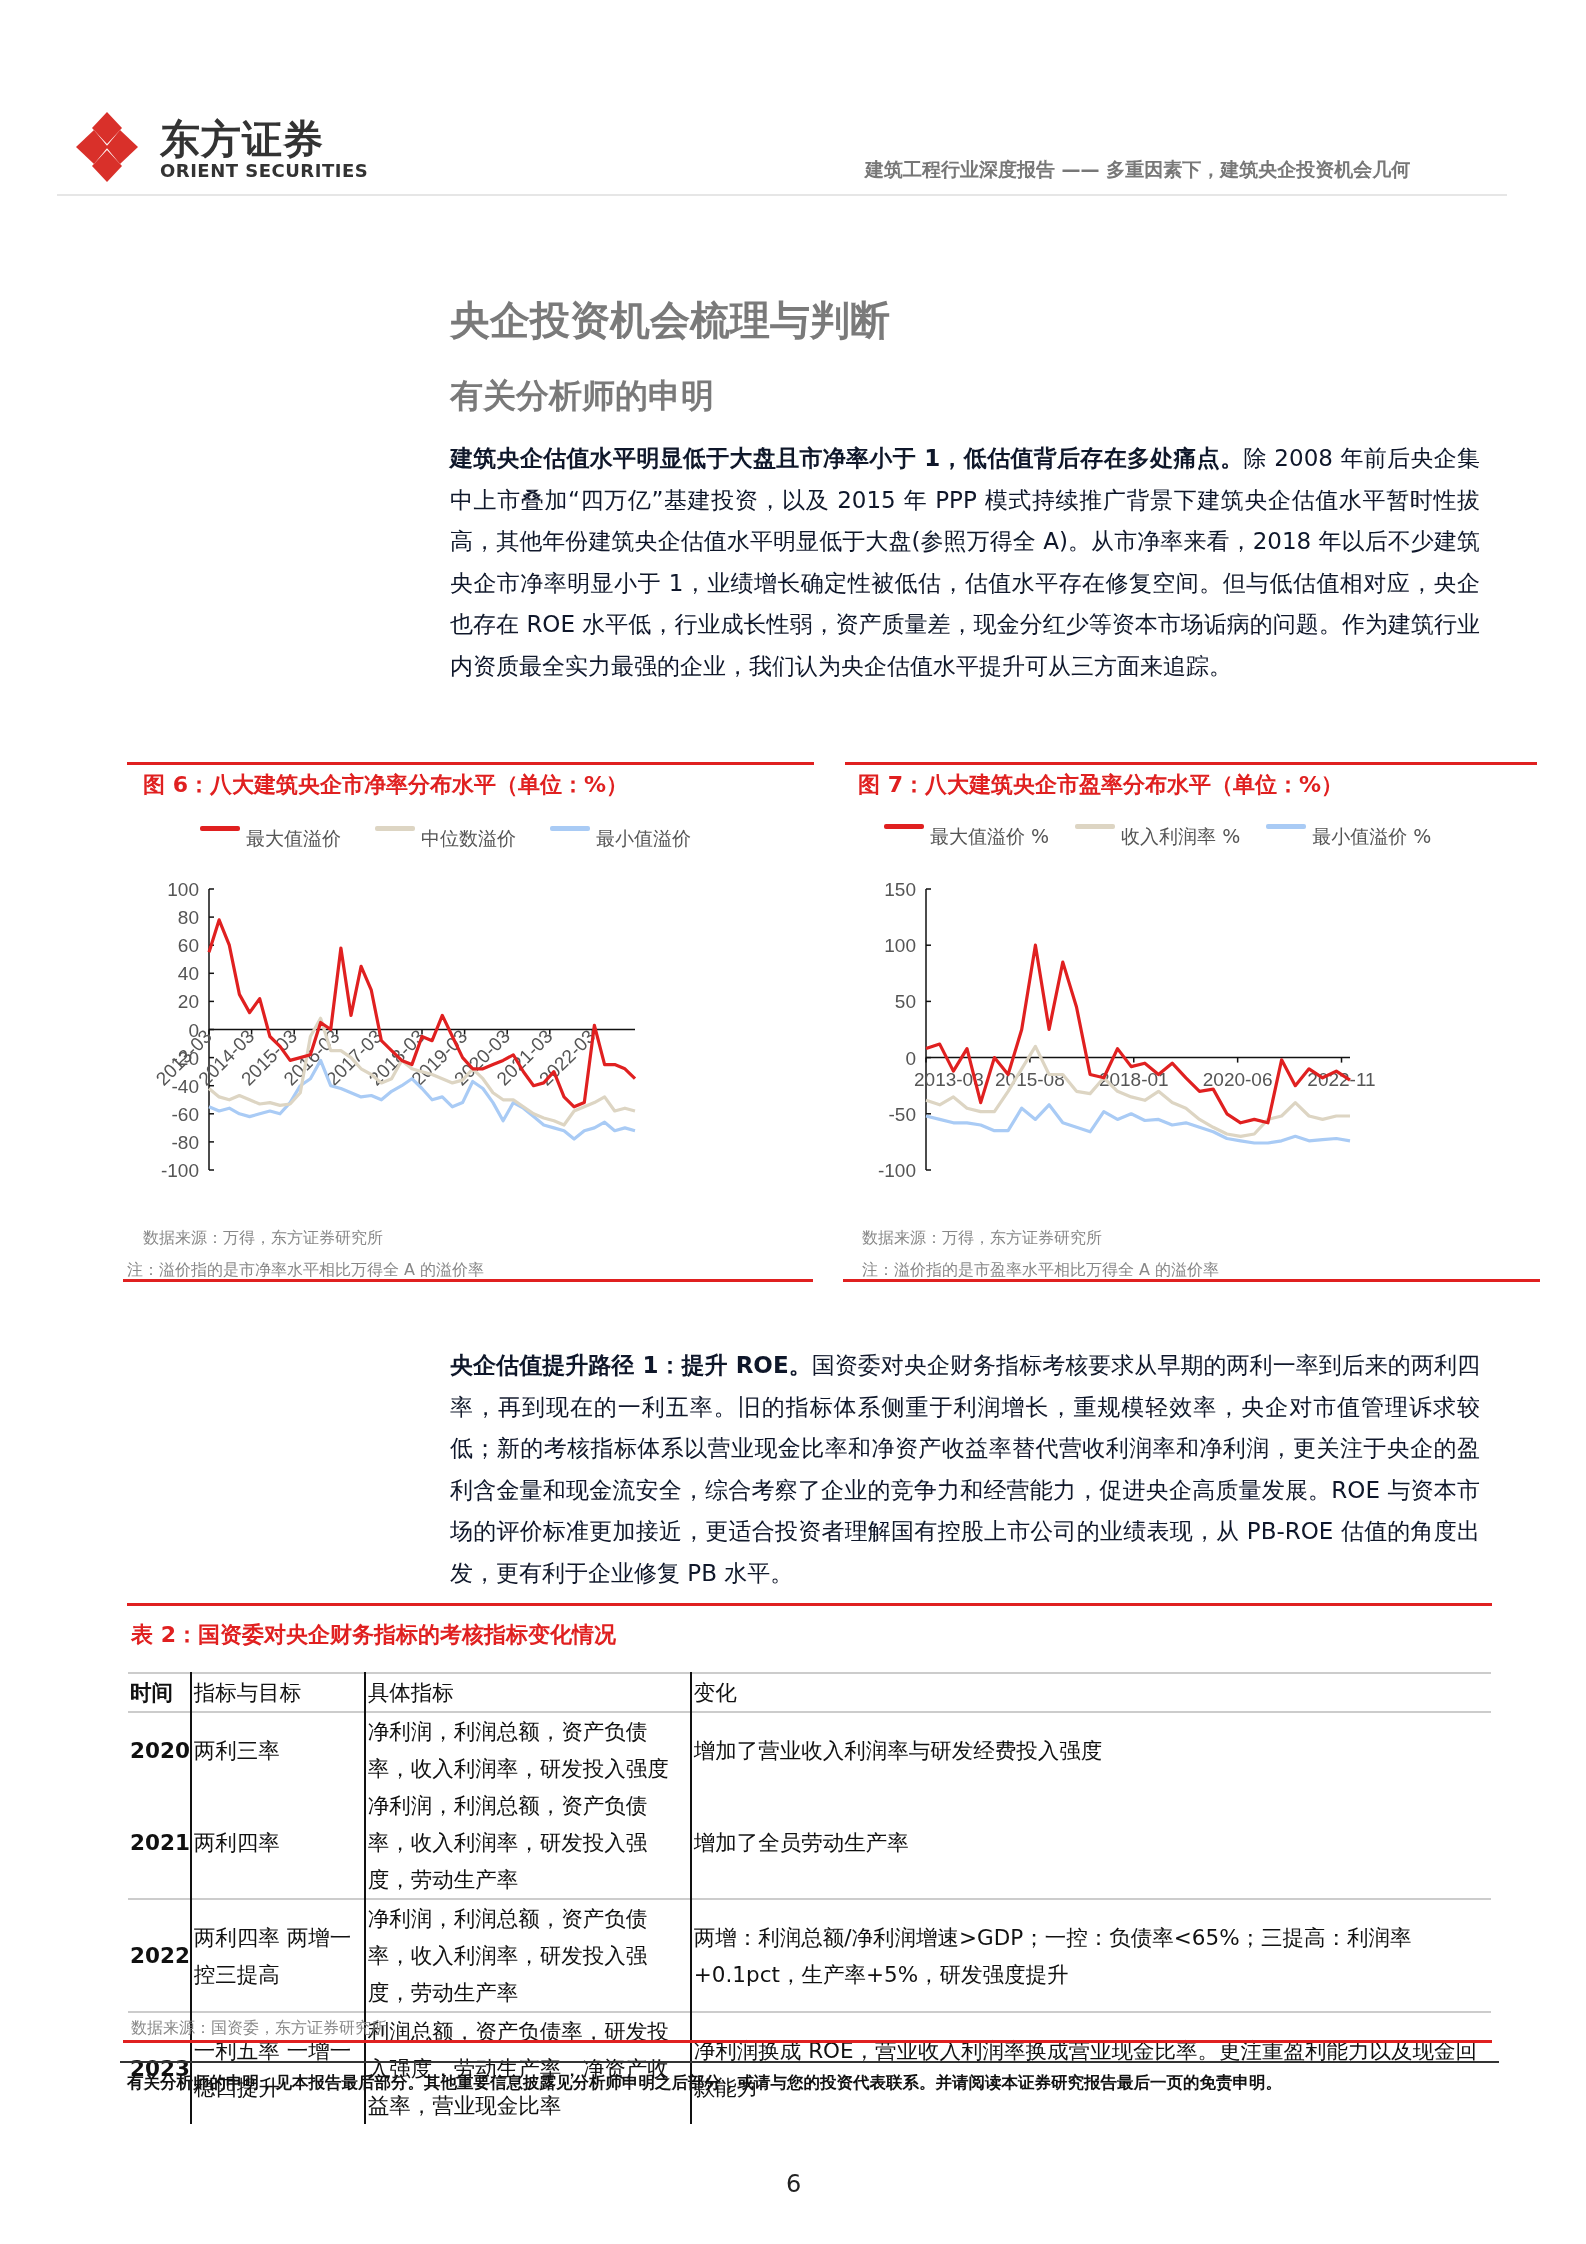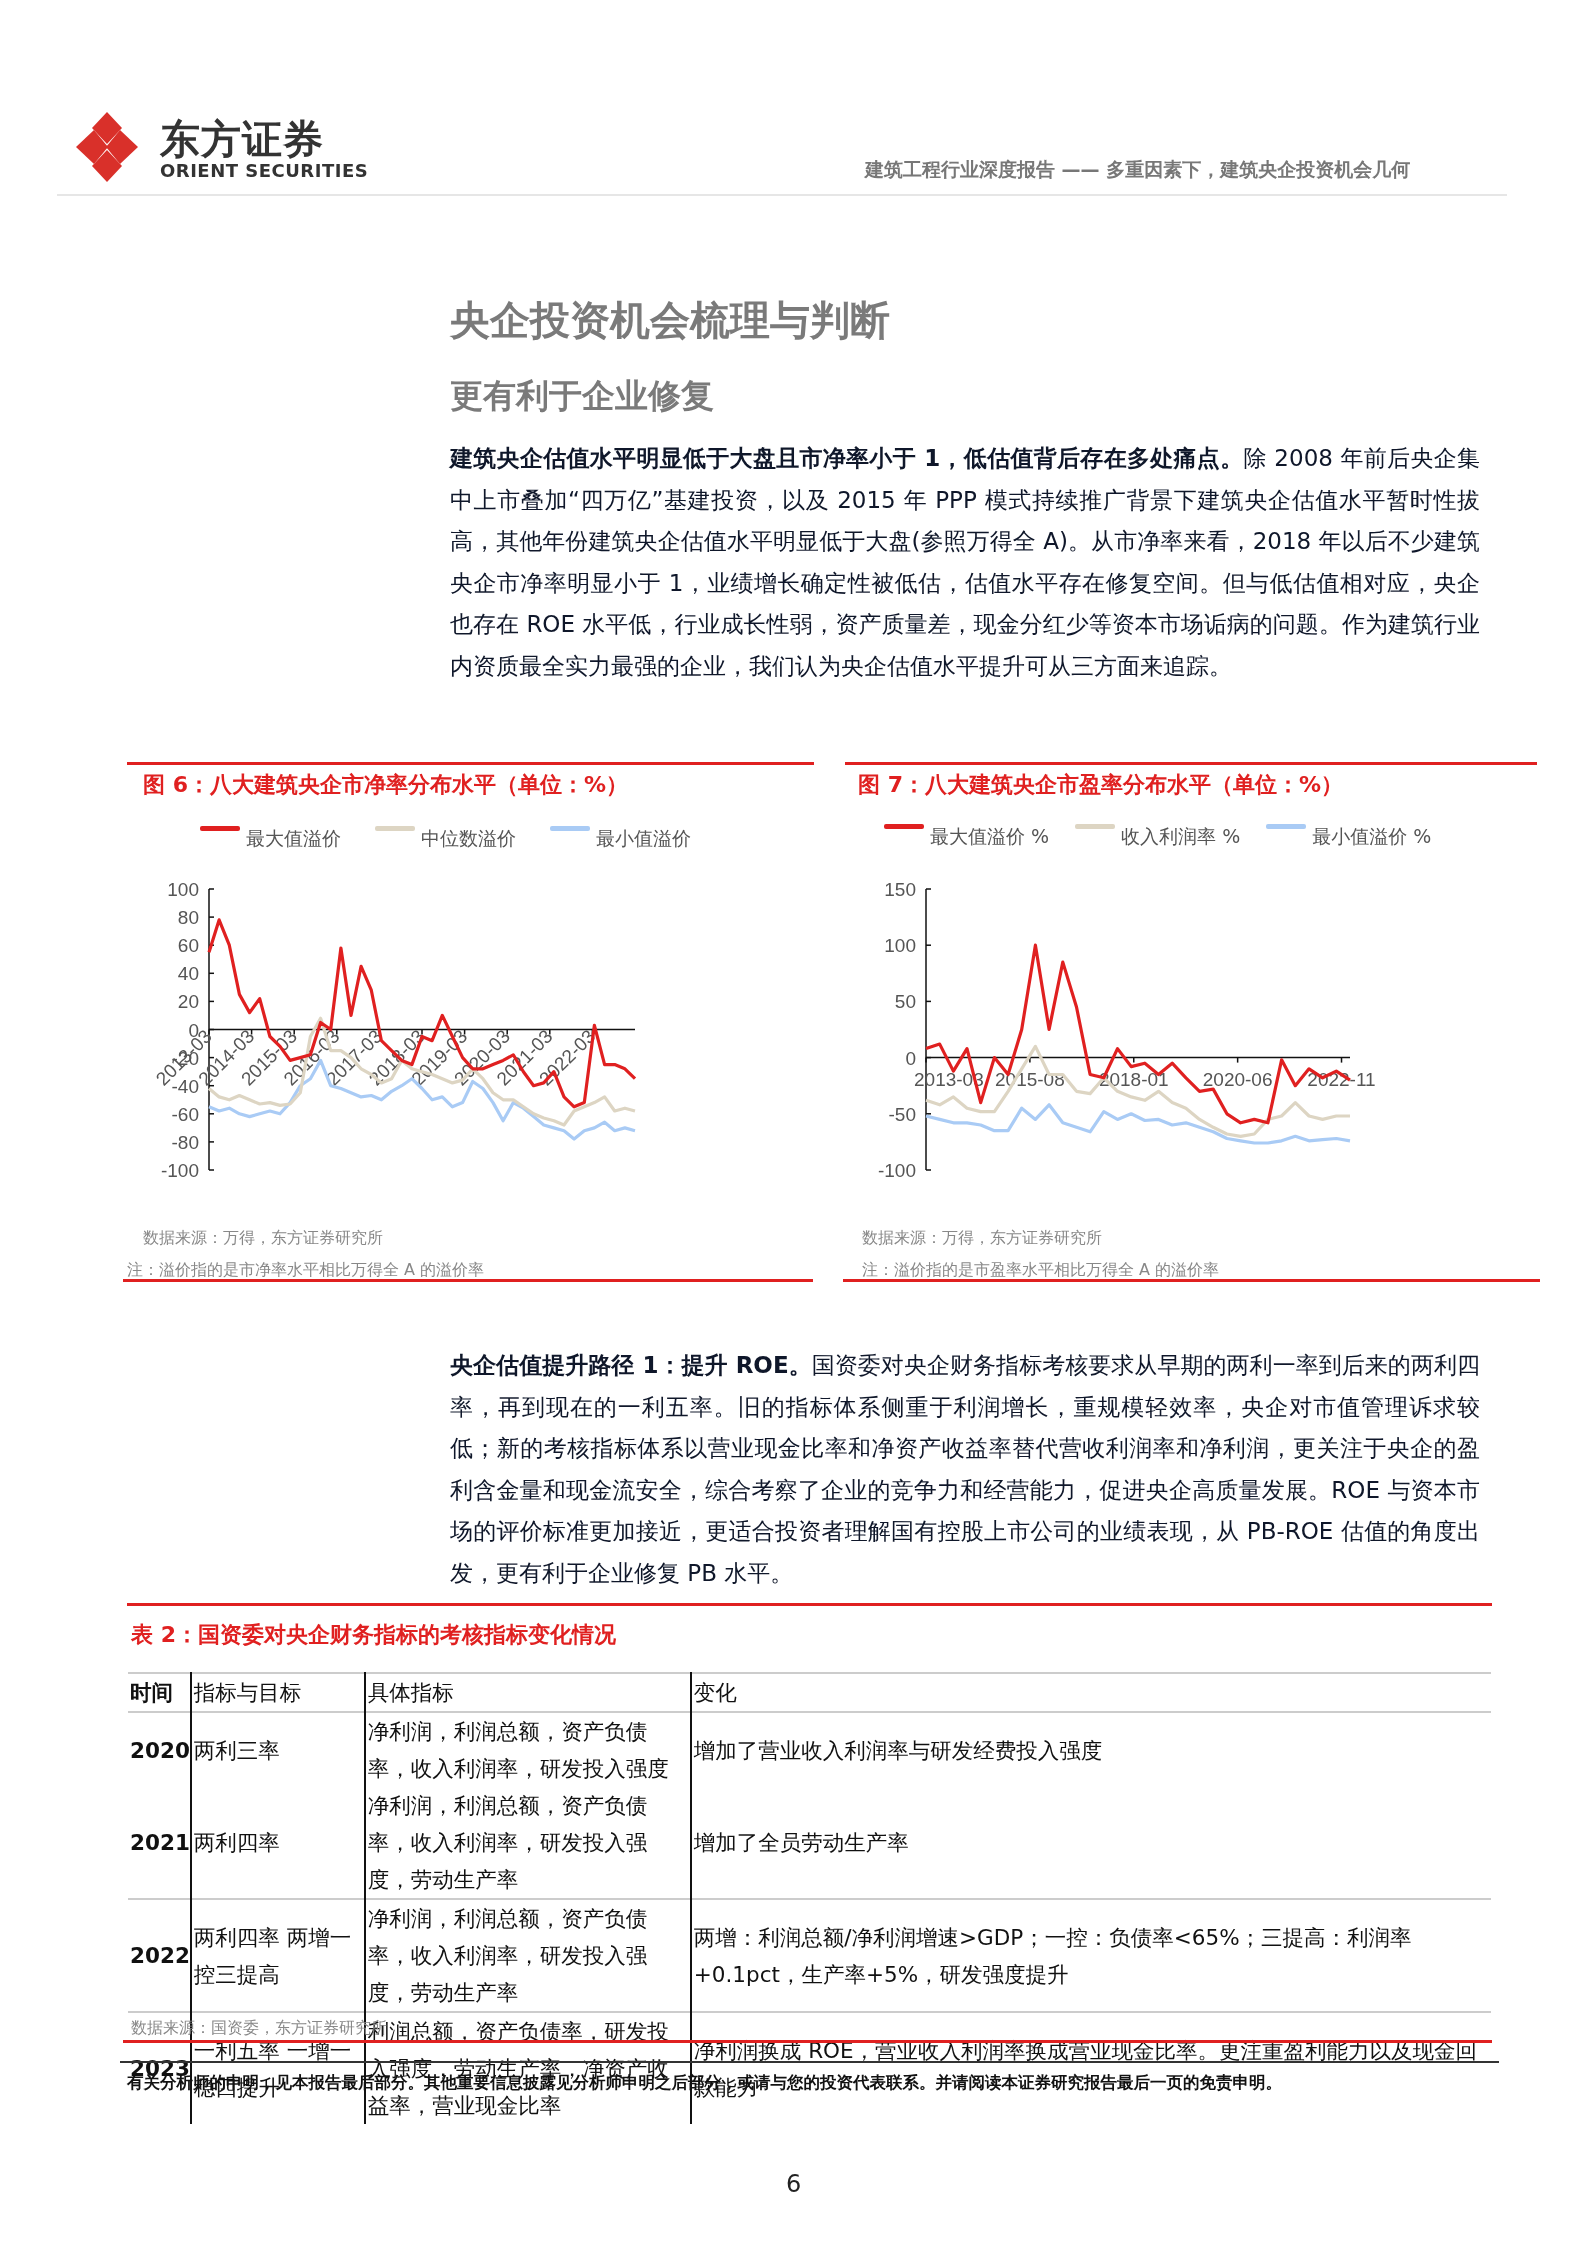"更有利于企业修复" div.abs { text: 更有利于企业修复 -> 有关分析师的申明 }
